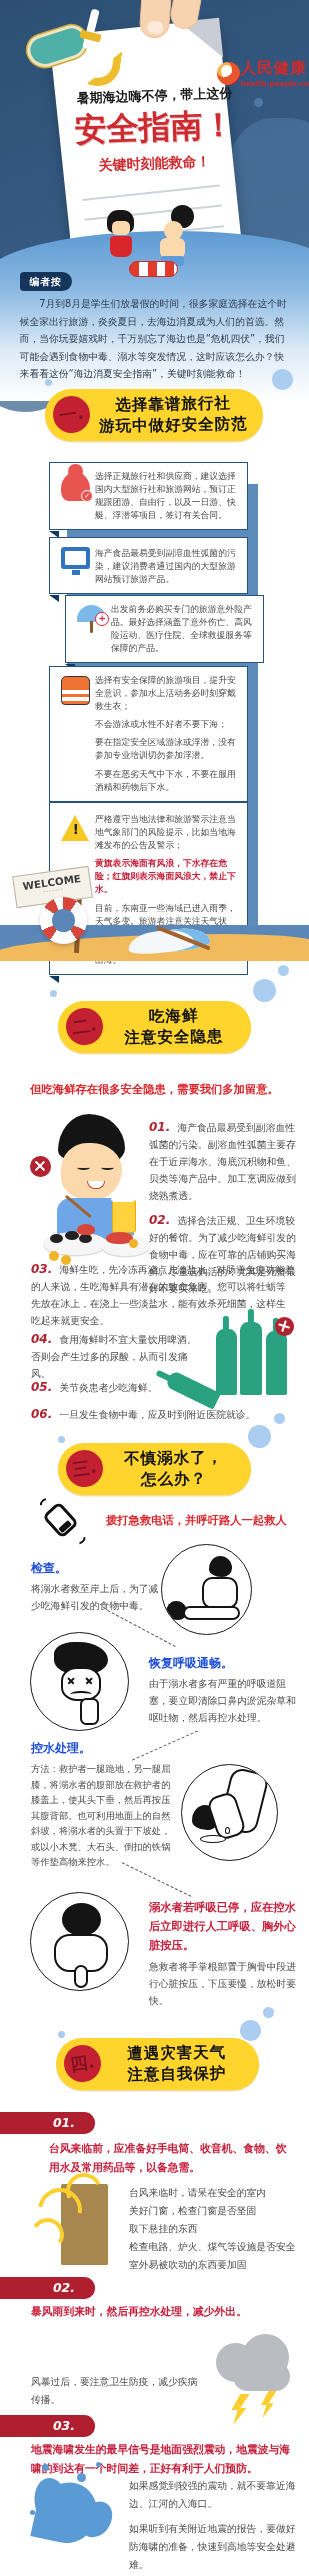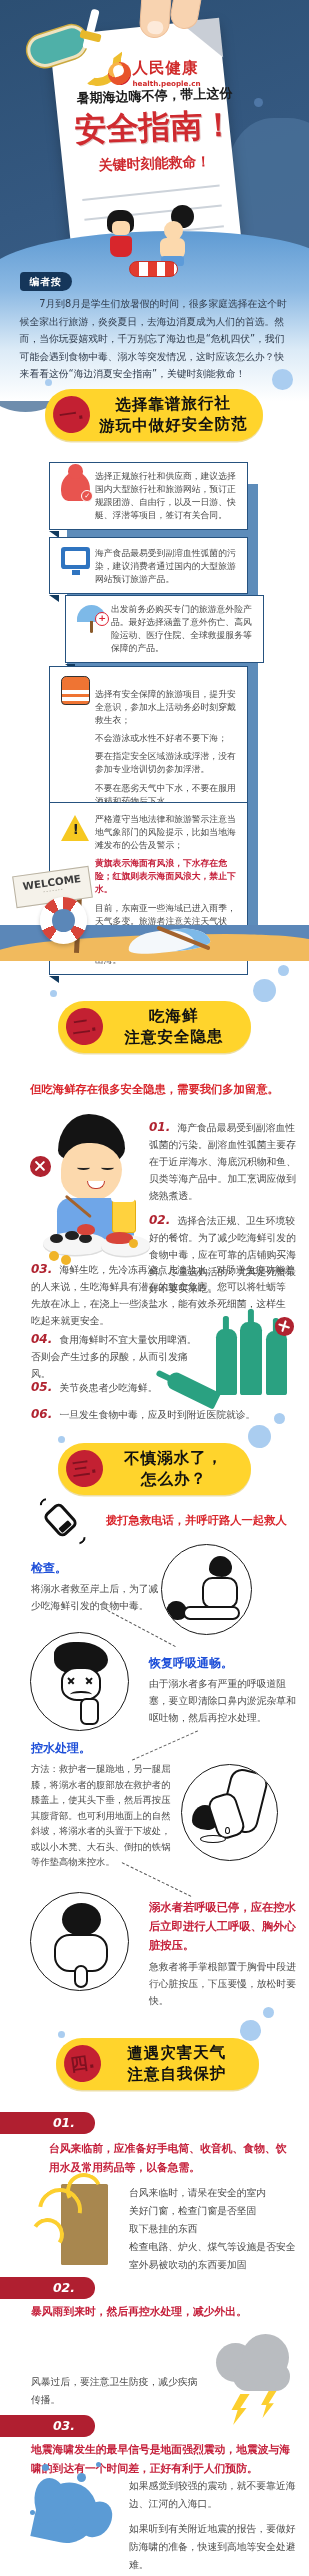"人民健康" div.abs { justify-content: center -> flex-end }
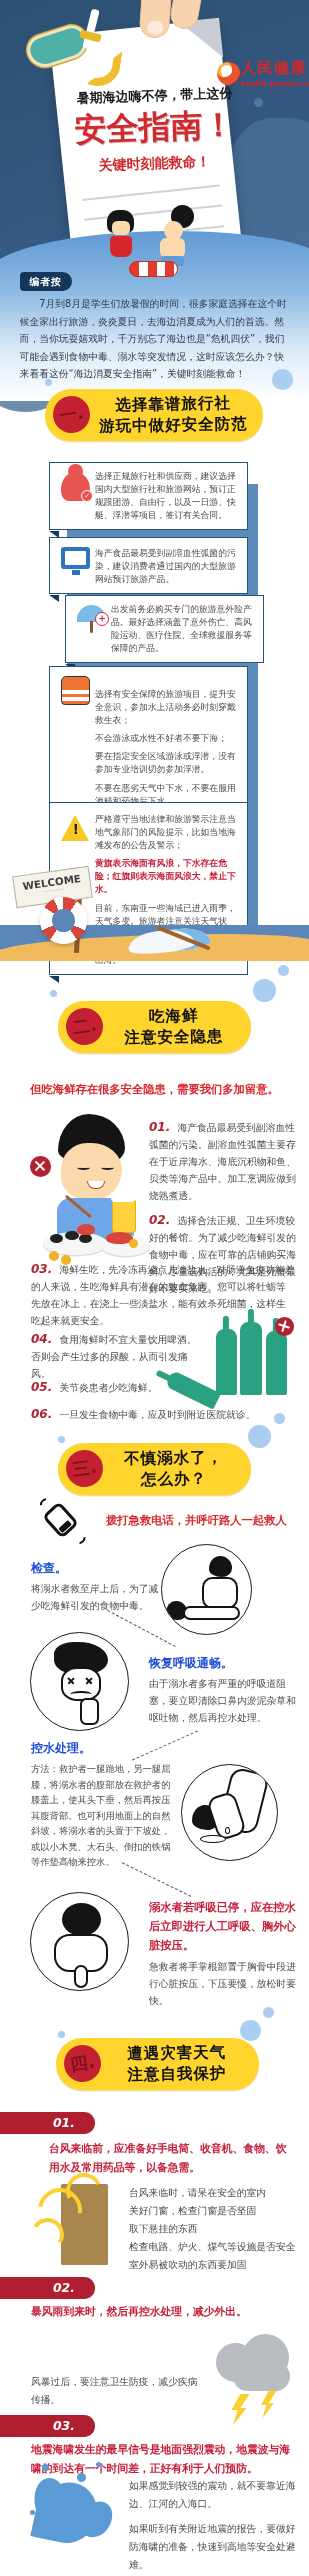"选择有安全保障的旅游项目，提升安全意识，参加水上活动务必时刻穿戴救生衣；" div.abs { padding-top: 21px -> 7px }
